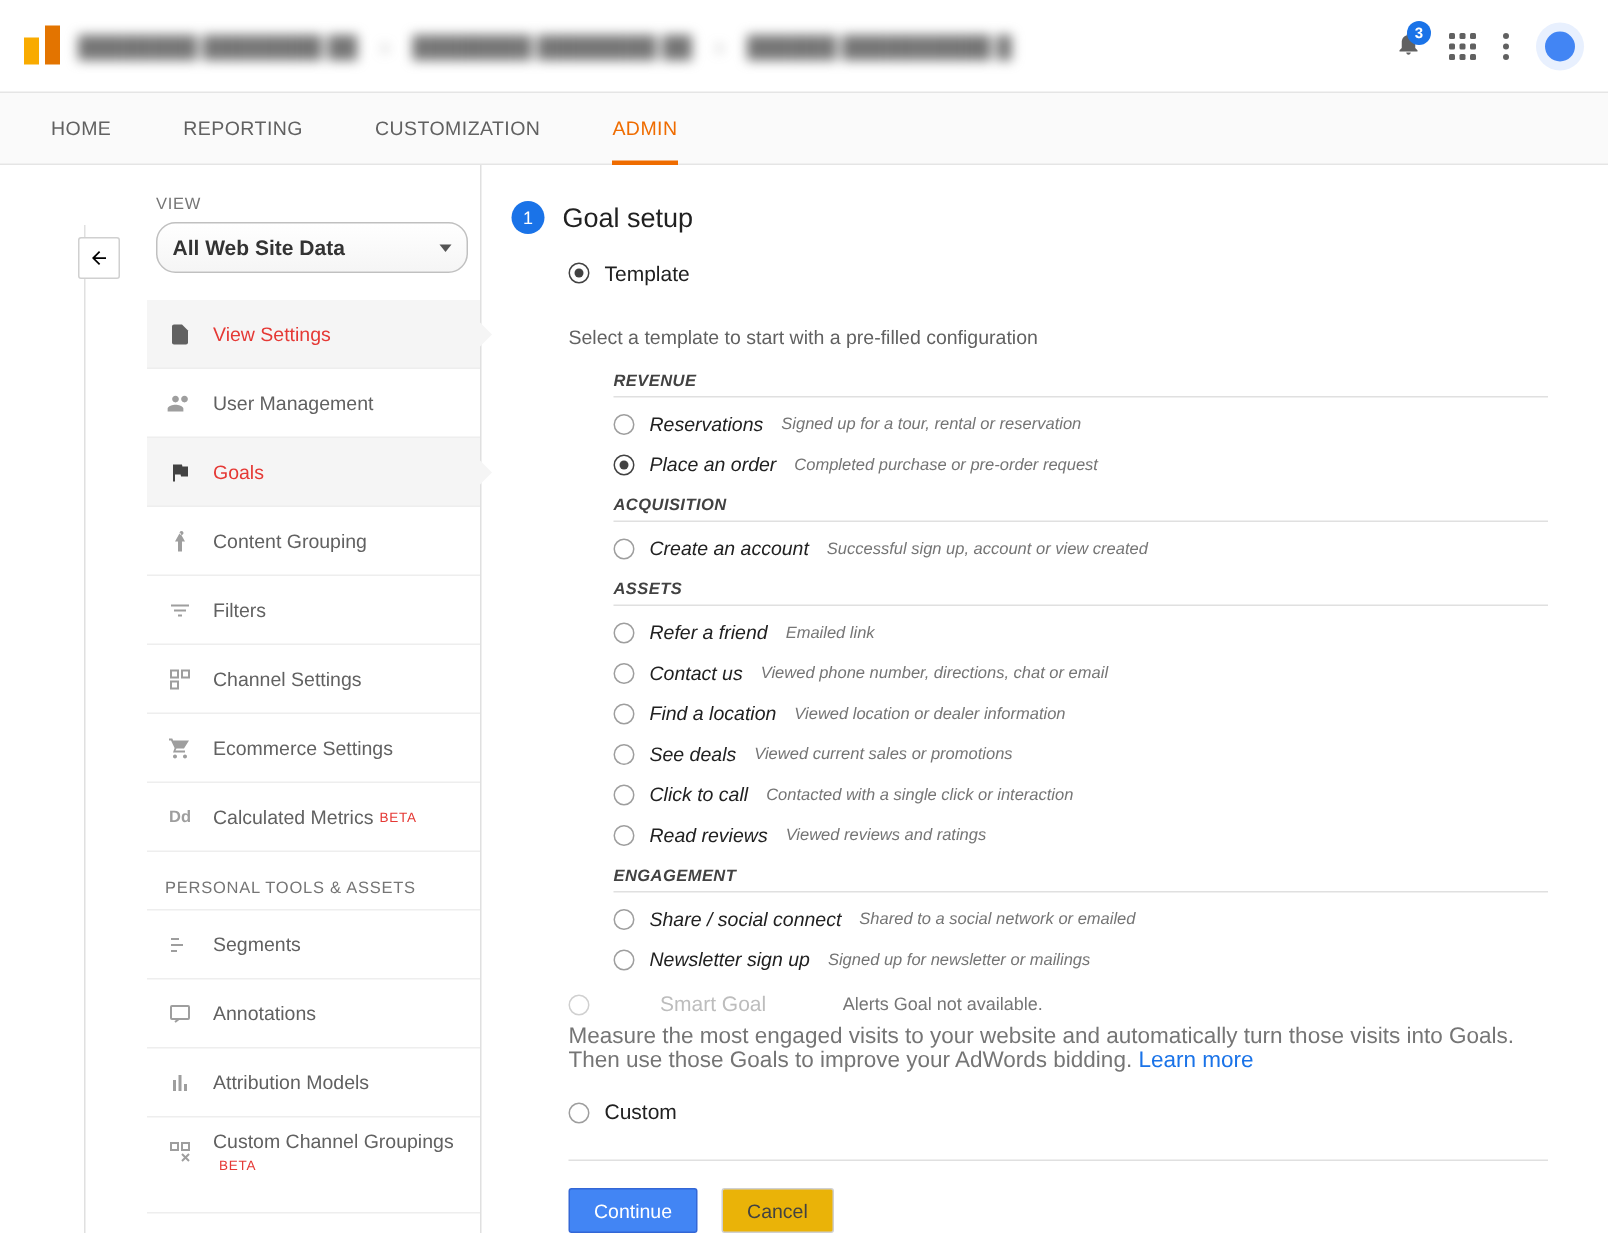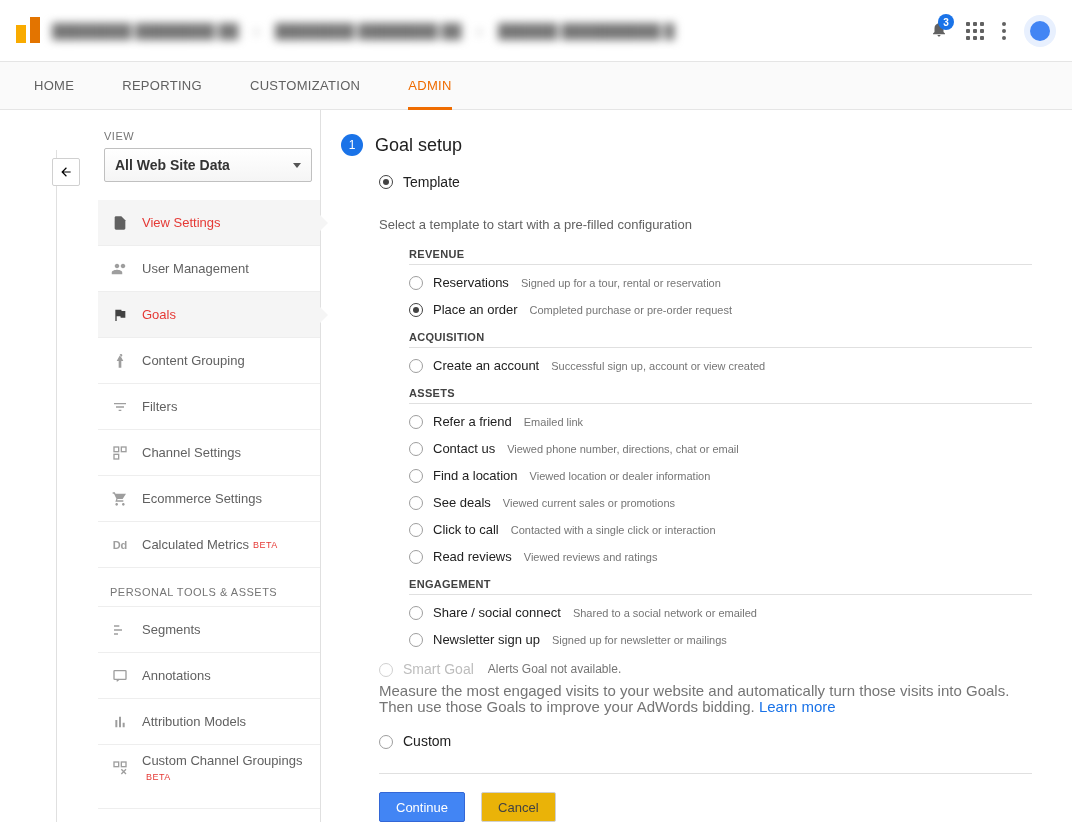"All Web Site Data" .view-select { border-radius: 2px -> 13px }
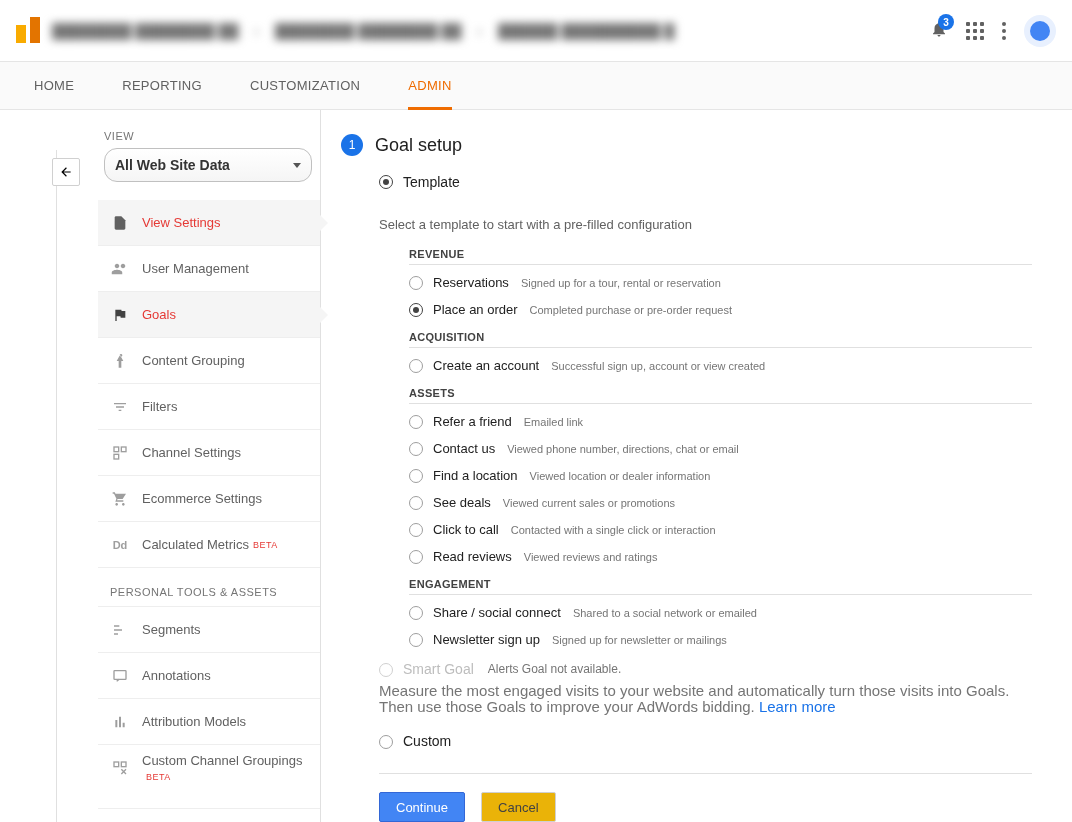"REVENUE" .tgroup { font-style: none -> italic }
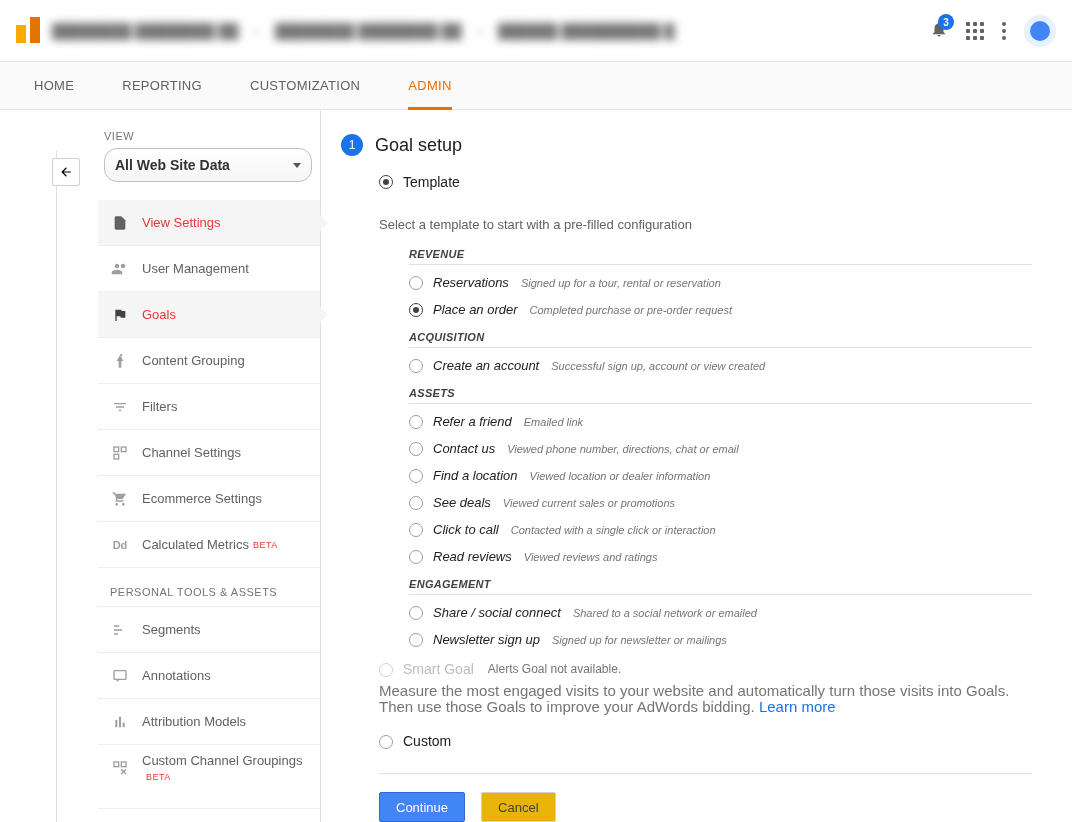"Smart Goal" .smart-row { gap: none -> 37px }
